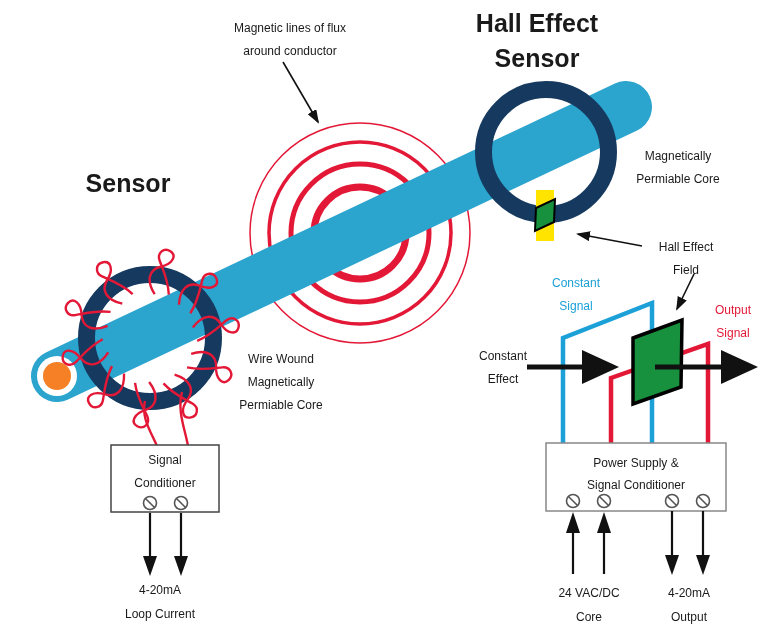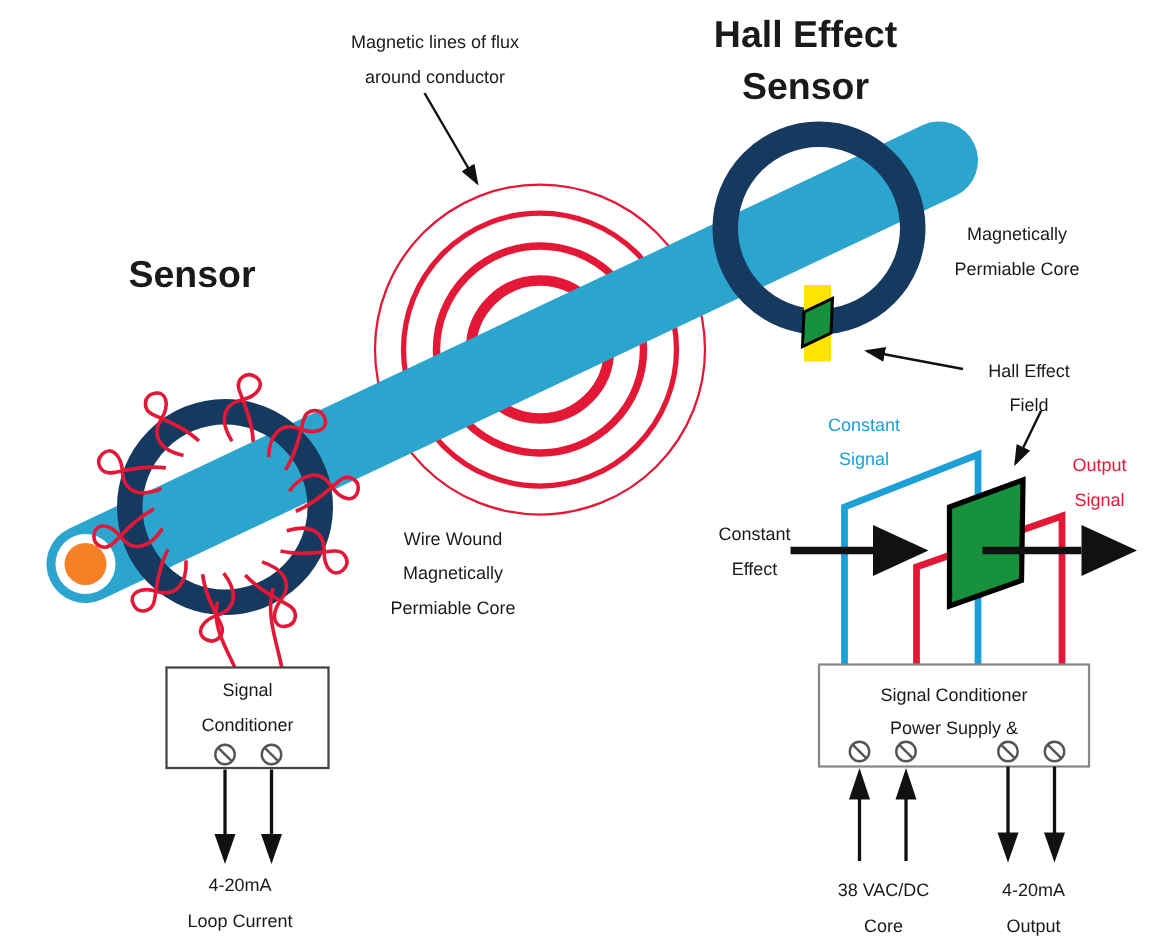"Wire Wound" div.label { left: 302px -> 281px }
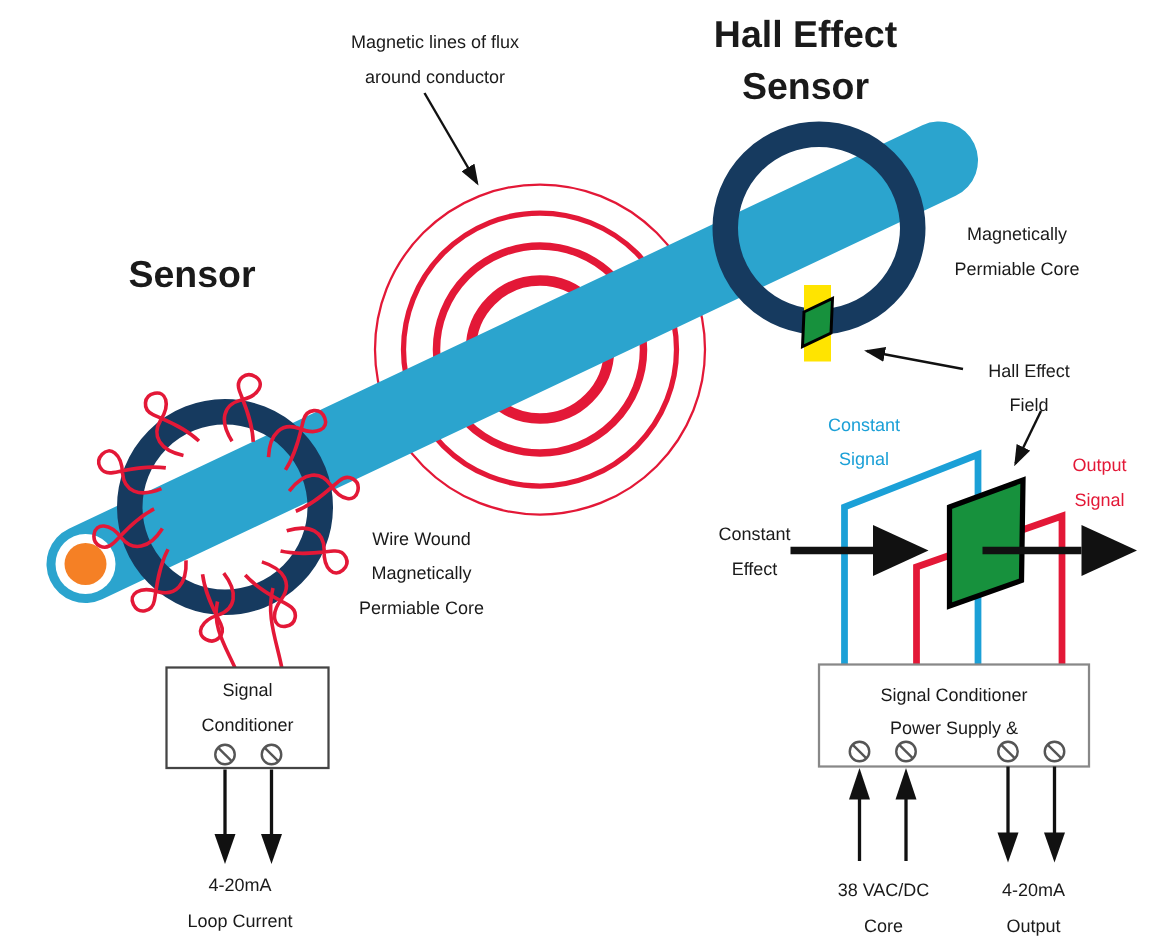"Signal Conditioner" span { order: before "Power Supply &" -> after "Power Supply &" }
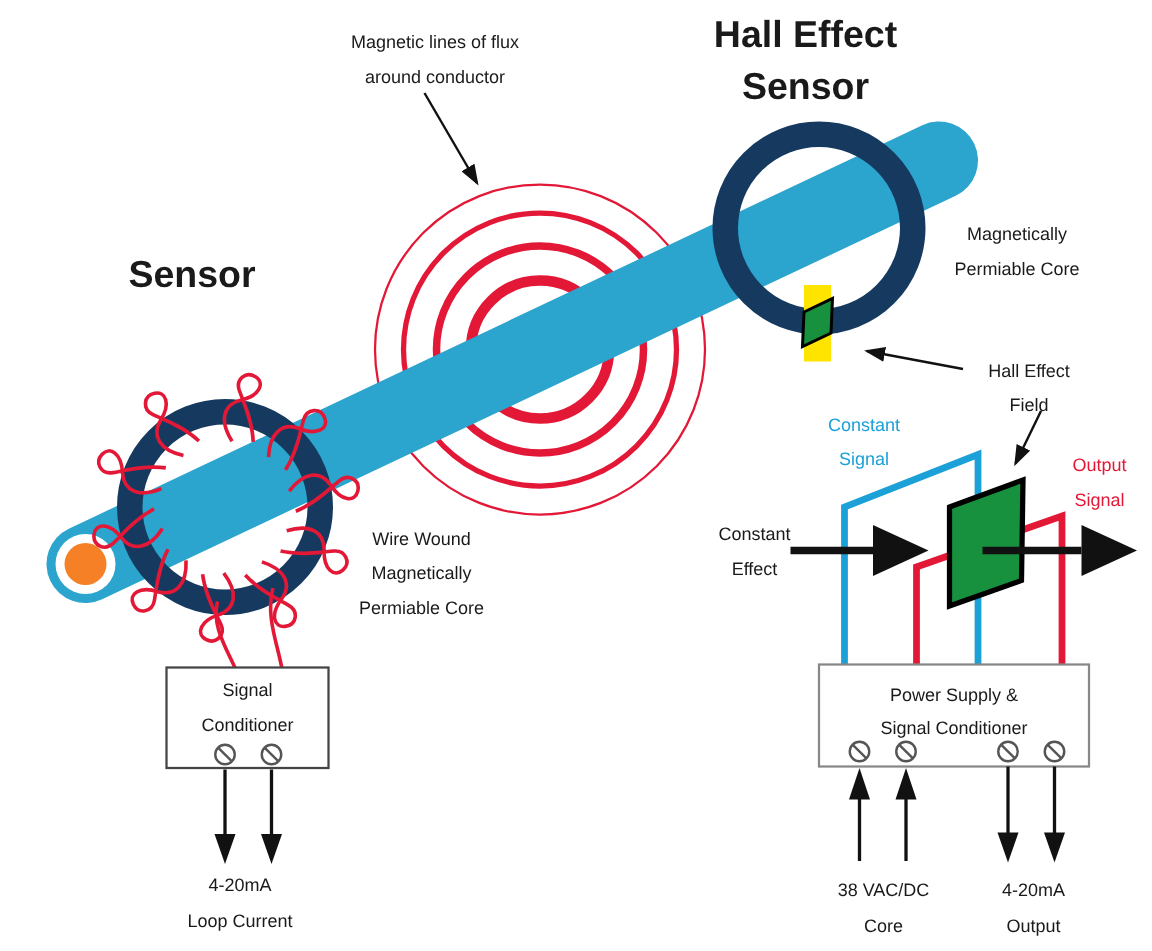"38 VAC/DC" span { text: 38 -> 24 }
